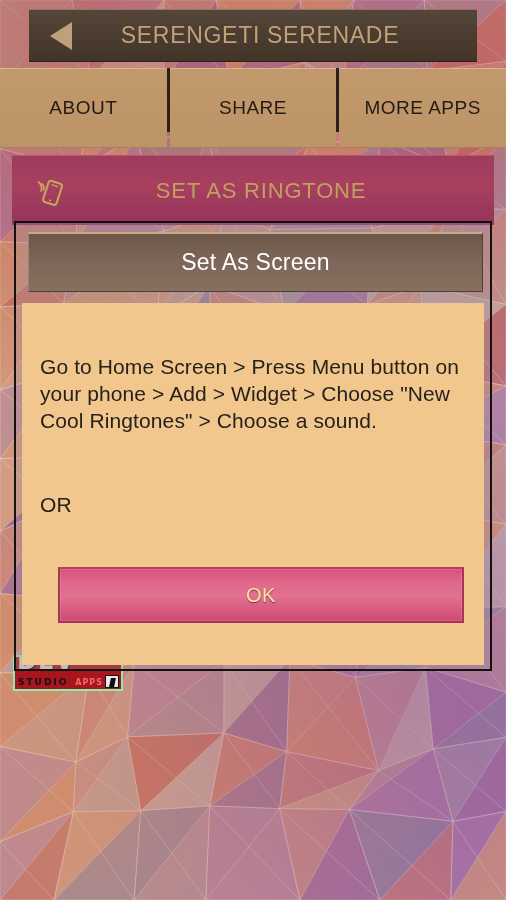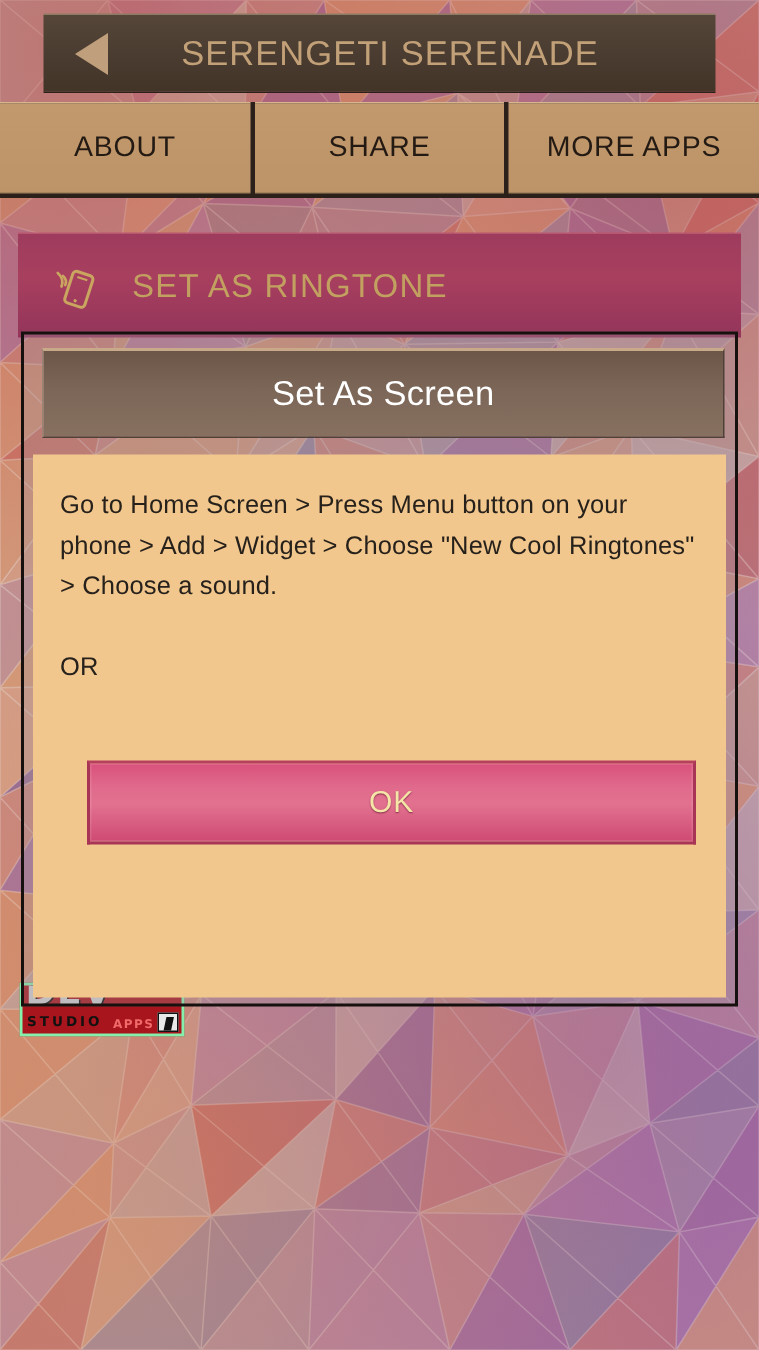"ABOUT" .tab { height: 61px -> 80px }
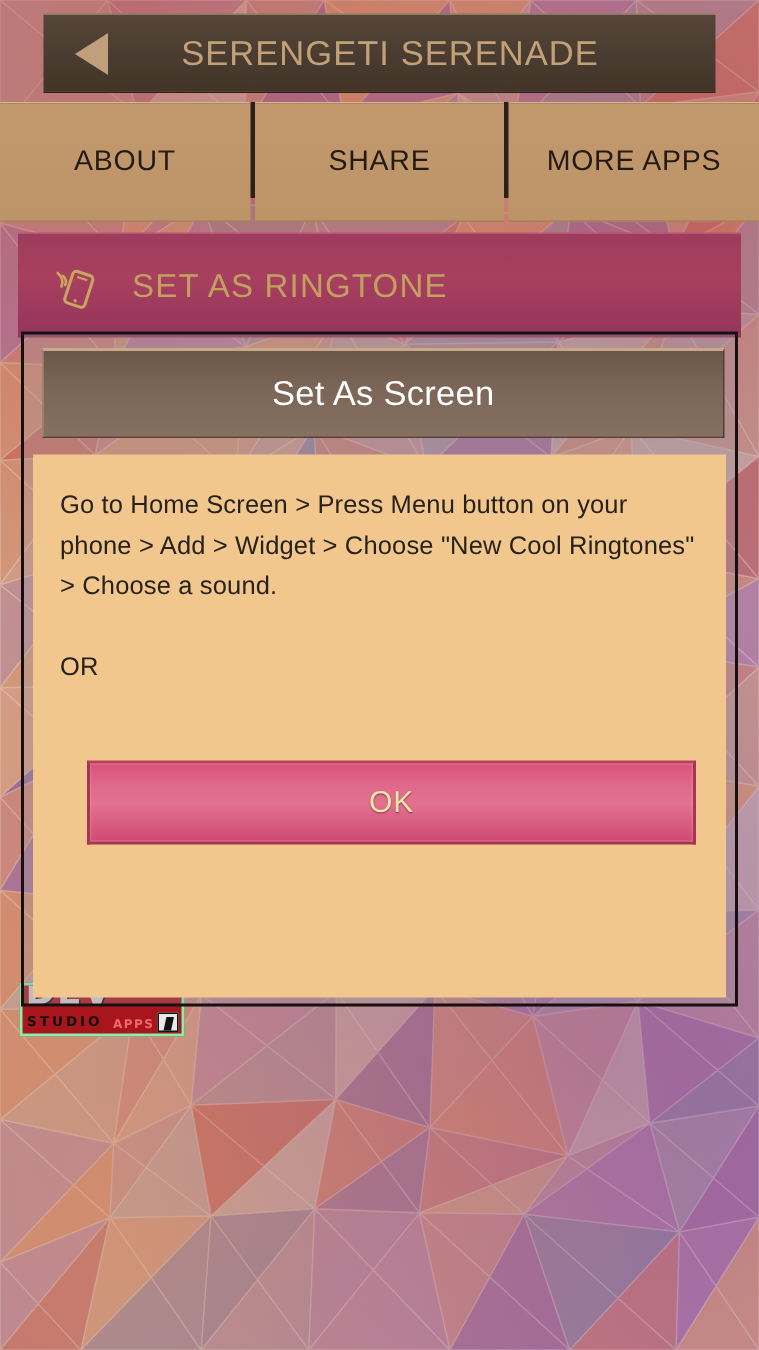"SET AS RINGTONE" #ringtone-label { text-align: none -> center }
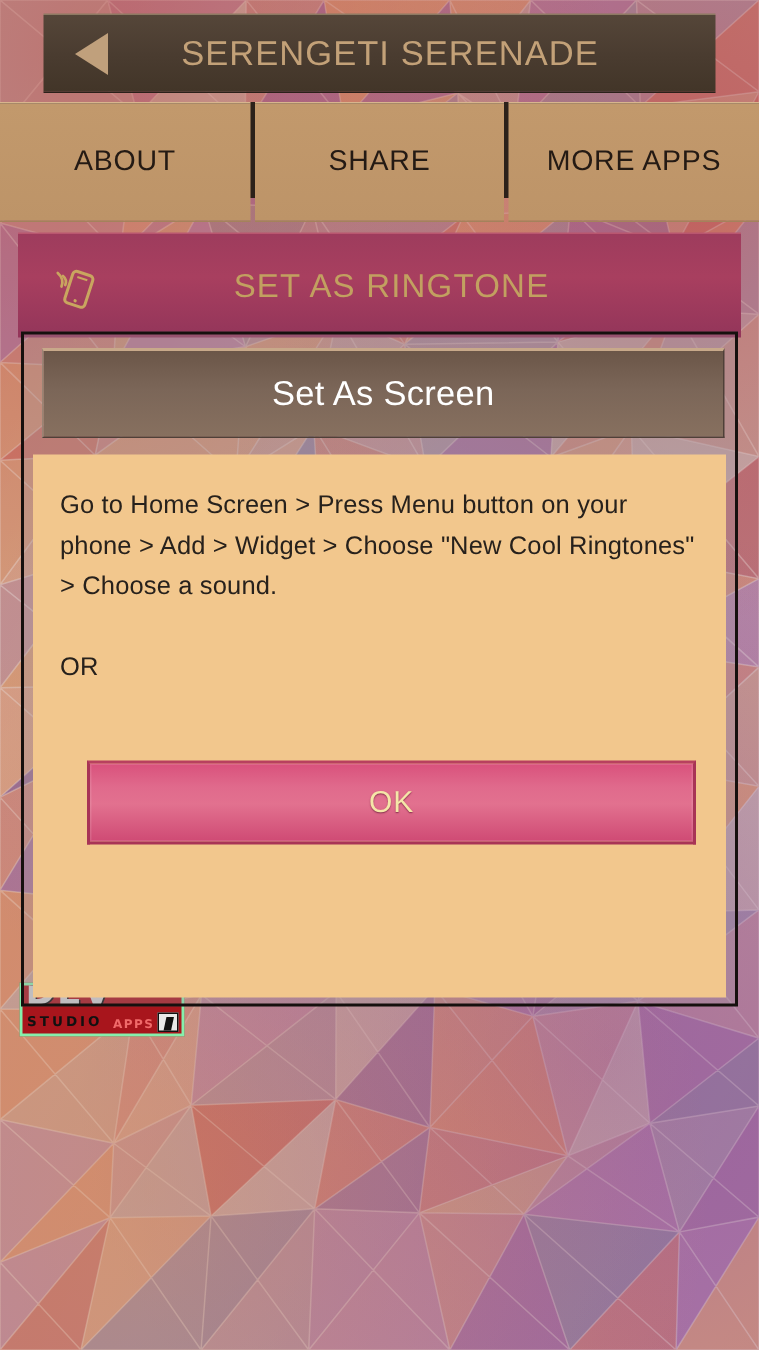"Go to Home Screen >" .body-para { font-size: 17px -> 21px; margin-top: none -> 30px }
